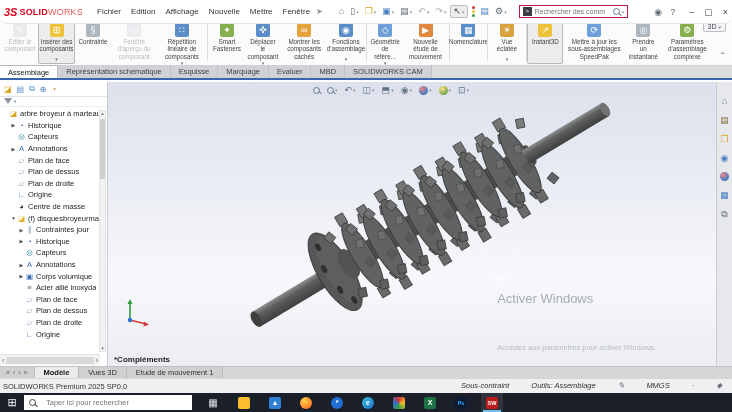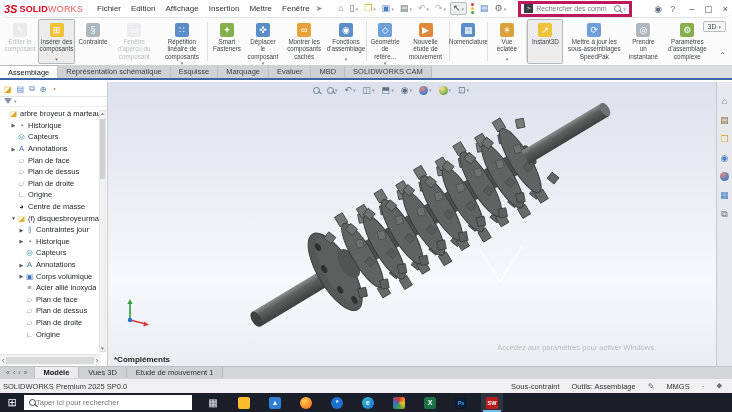"3S" #titlebar { height: 18px -> 24px }
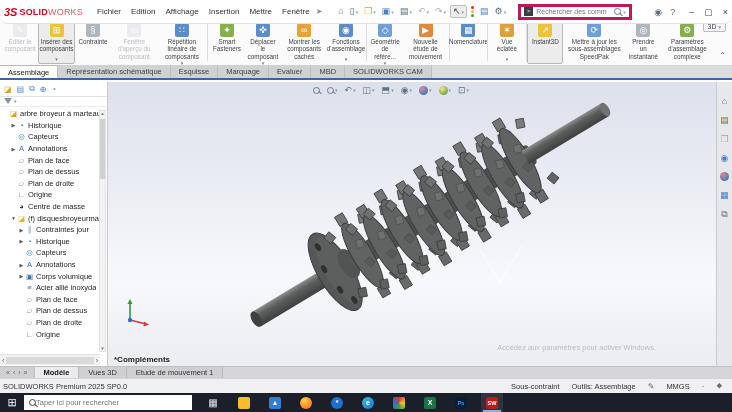"Insertion" span.menu-item { text: Insertion -> Nouvelle }
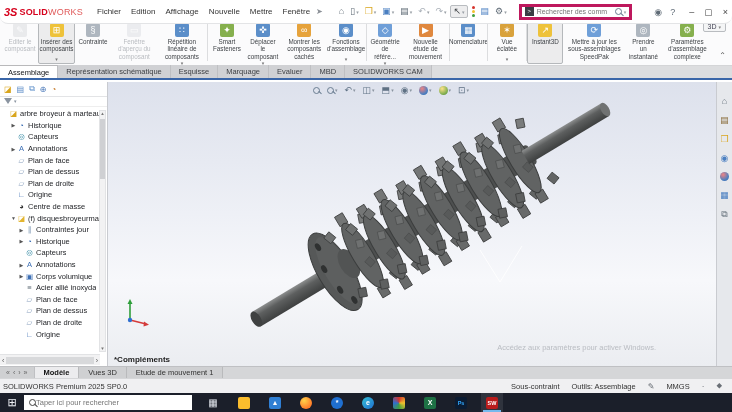"Rechercher des comm" #title-search { border: 3px solid #be185d -> 1px solid #be185d }
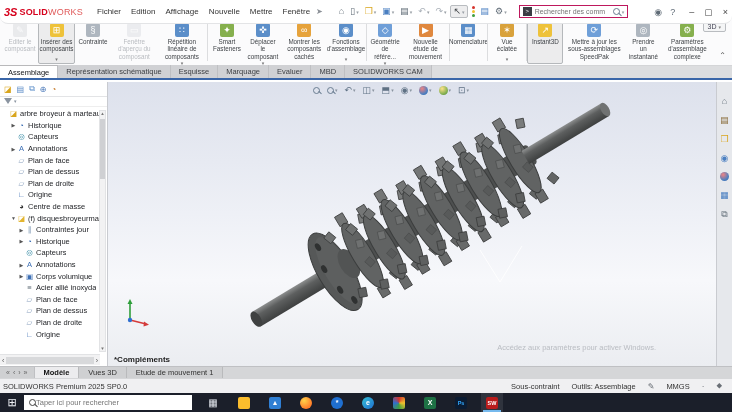"Activer Windows" div.wt { html: none -> <div>Activer Windows</div> }
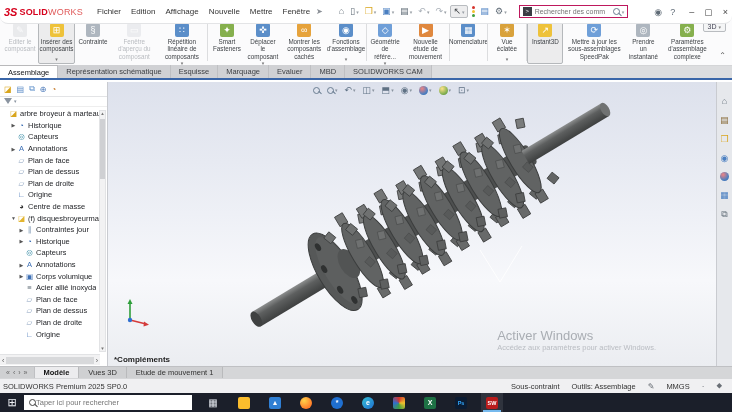"Accédez aux paramètres pour activer" #watermark .ws { margin-top: none -> 37px }
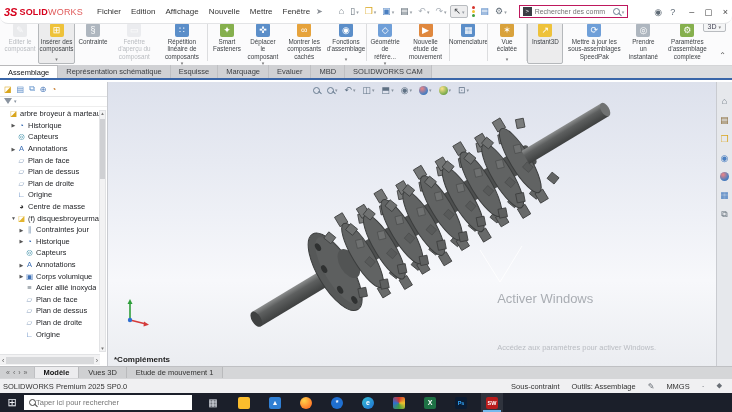"Sous-contraint" #statusbar .right { align-items: center -> flex-start; font-style: none -> italic; gap: 12px -> 22px }
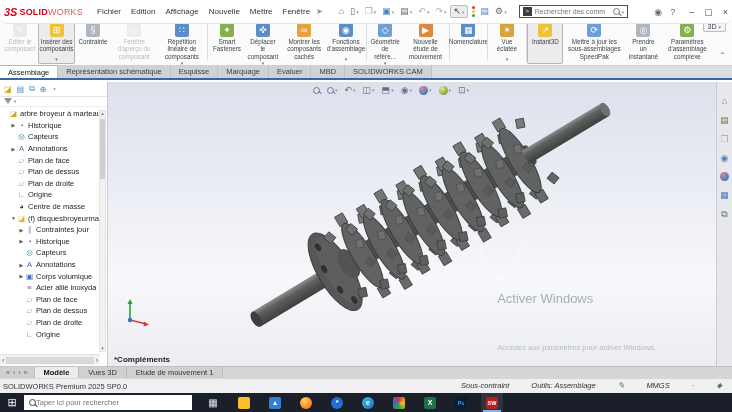"Taper ici pour rechercher" #tb-search { gap: 0 -> 10px }
